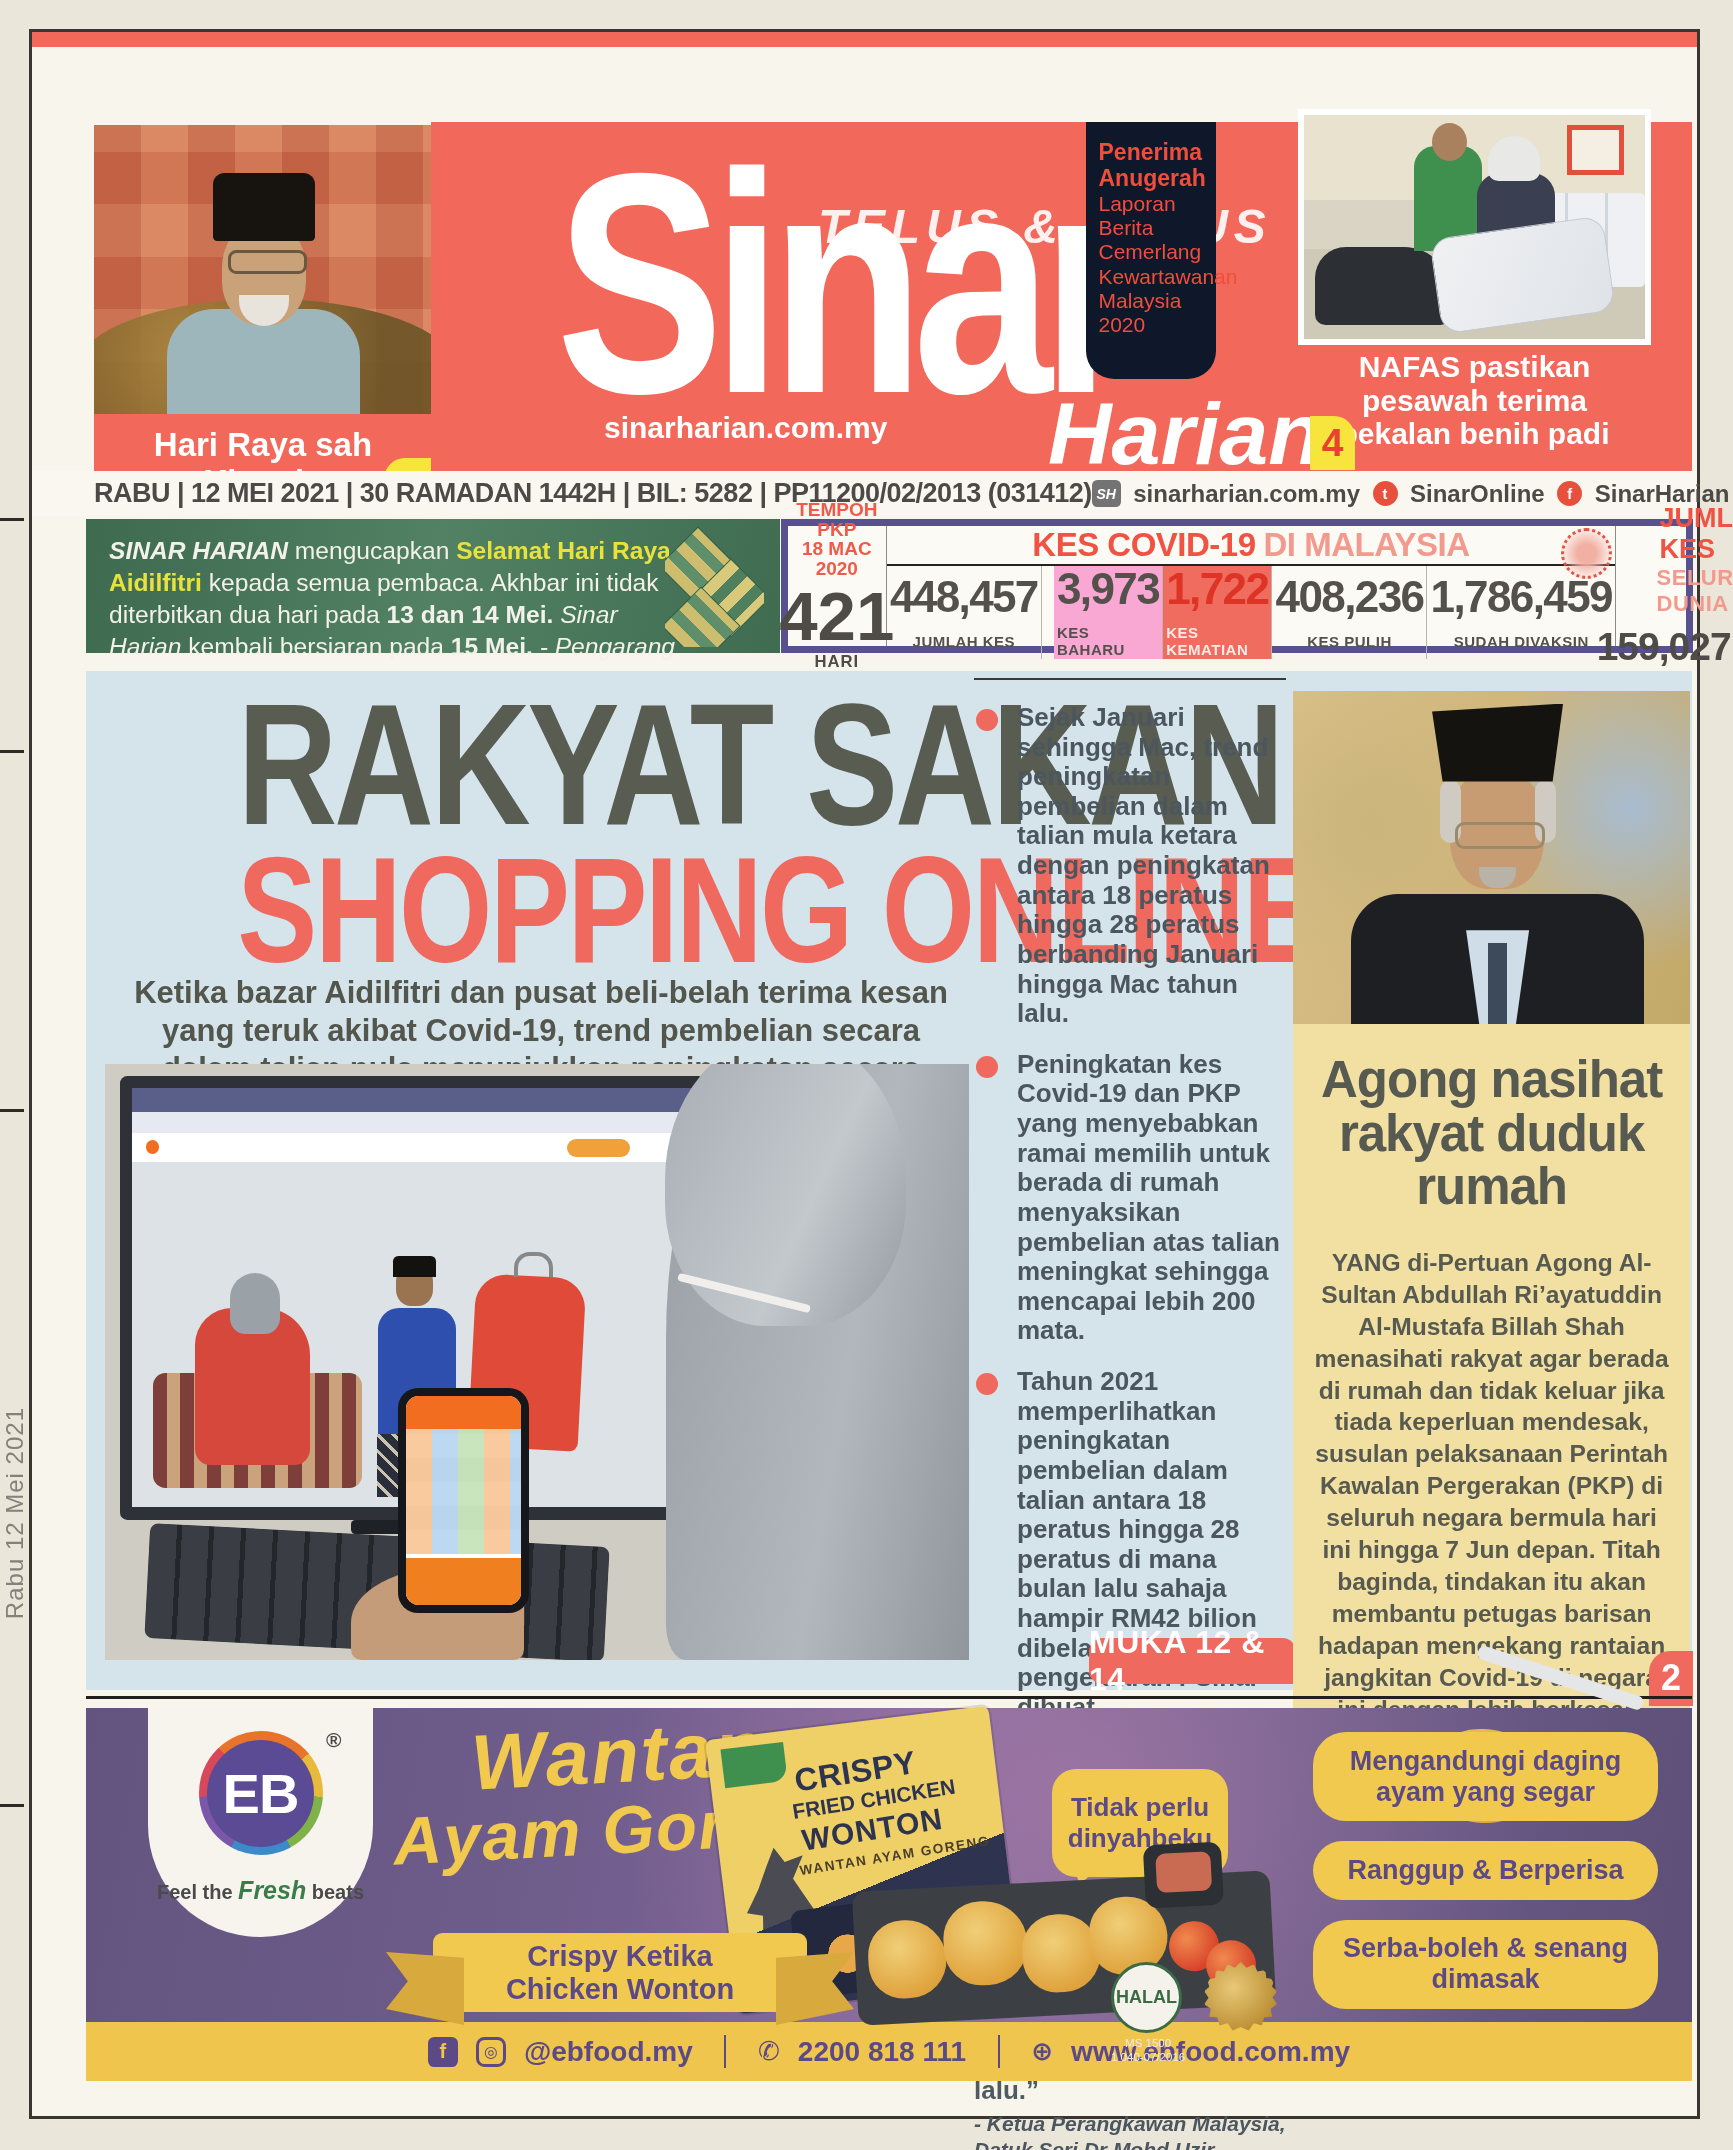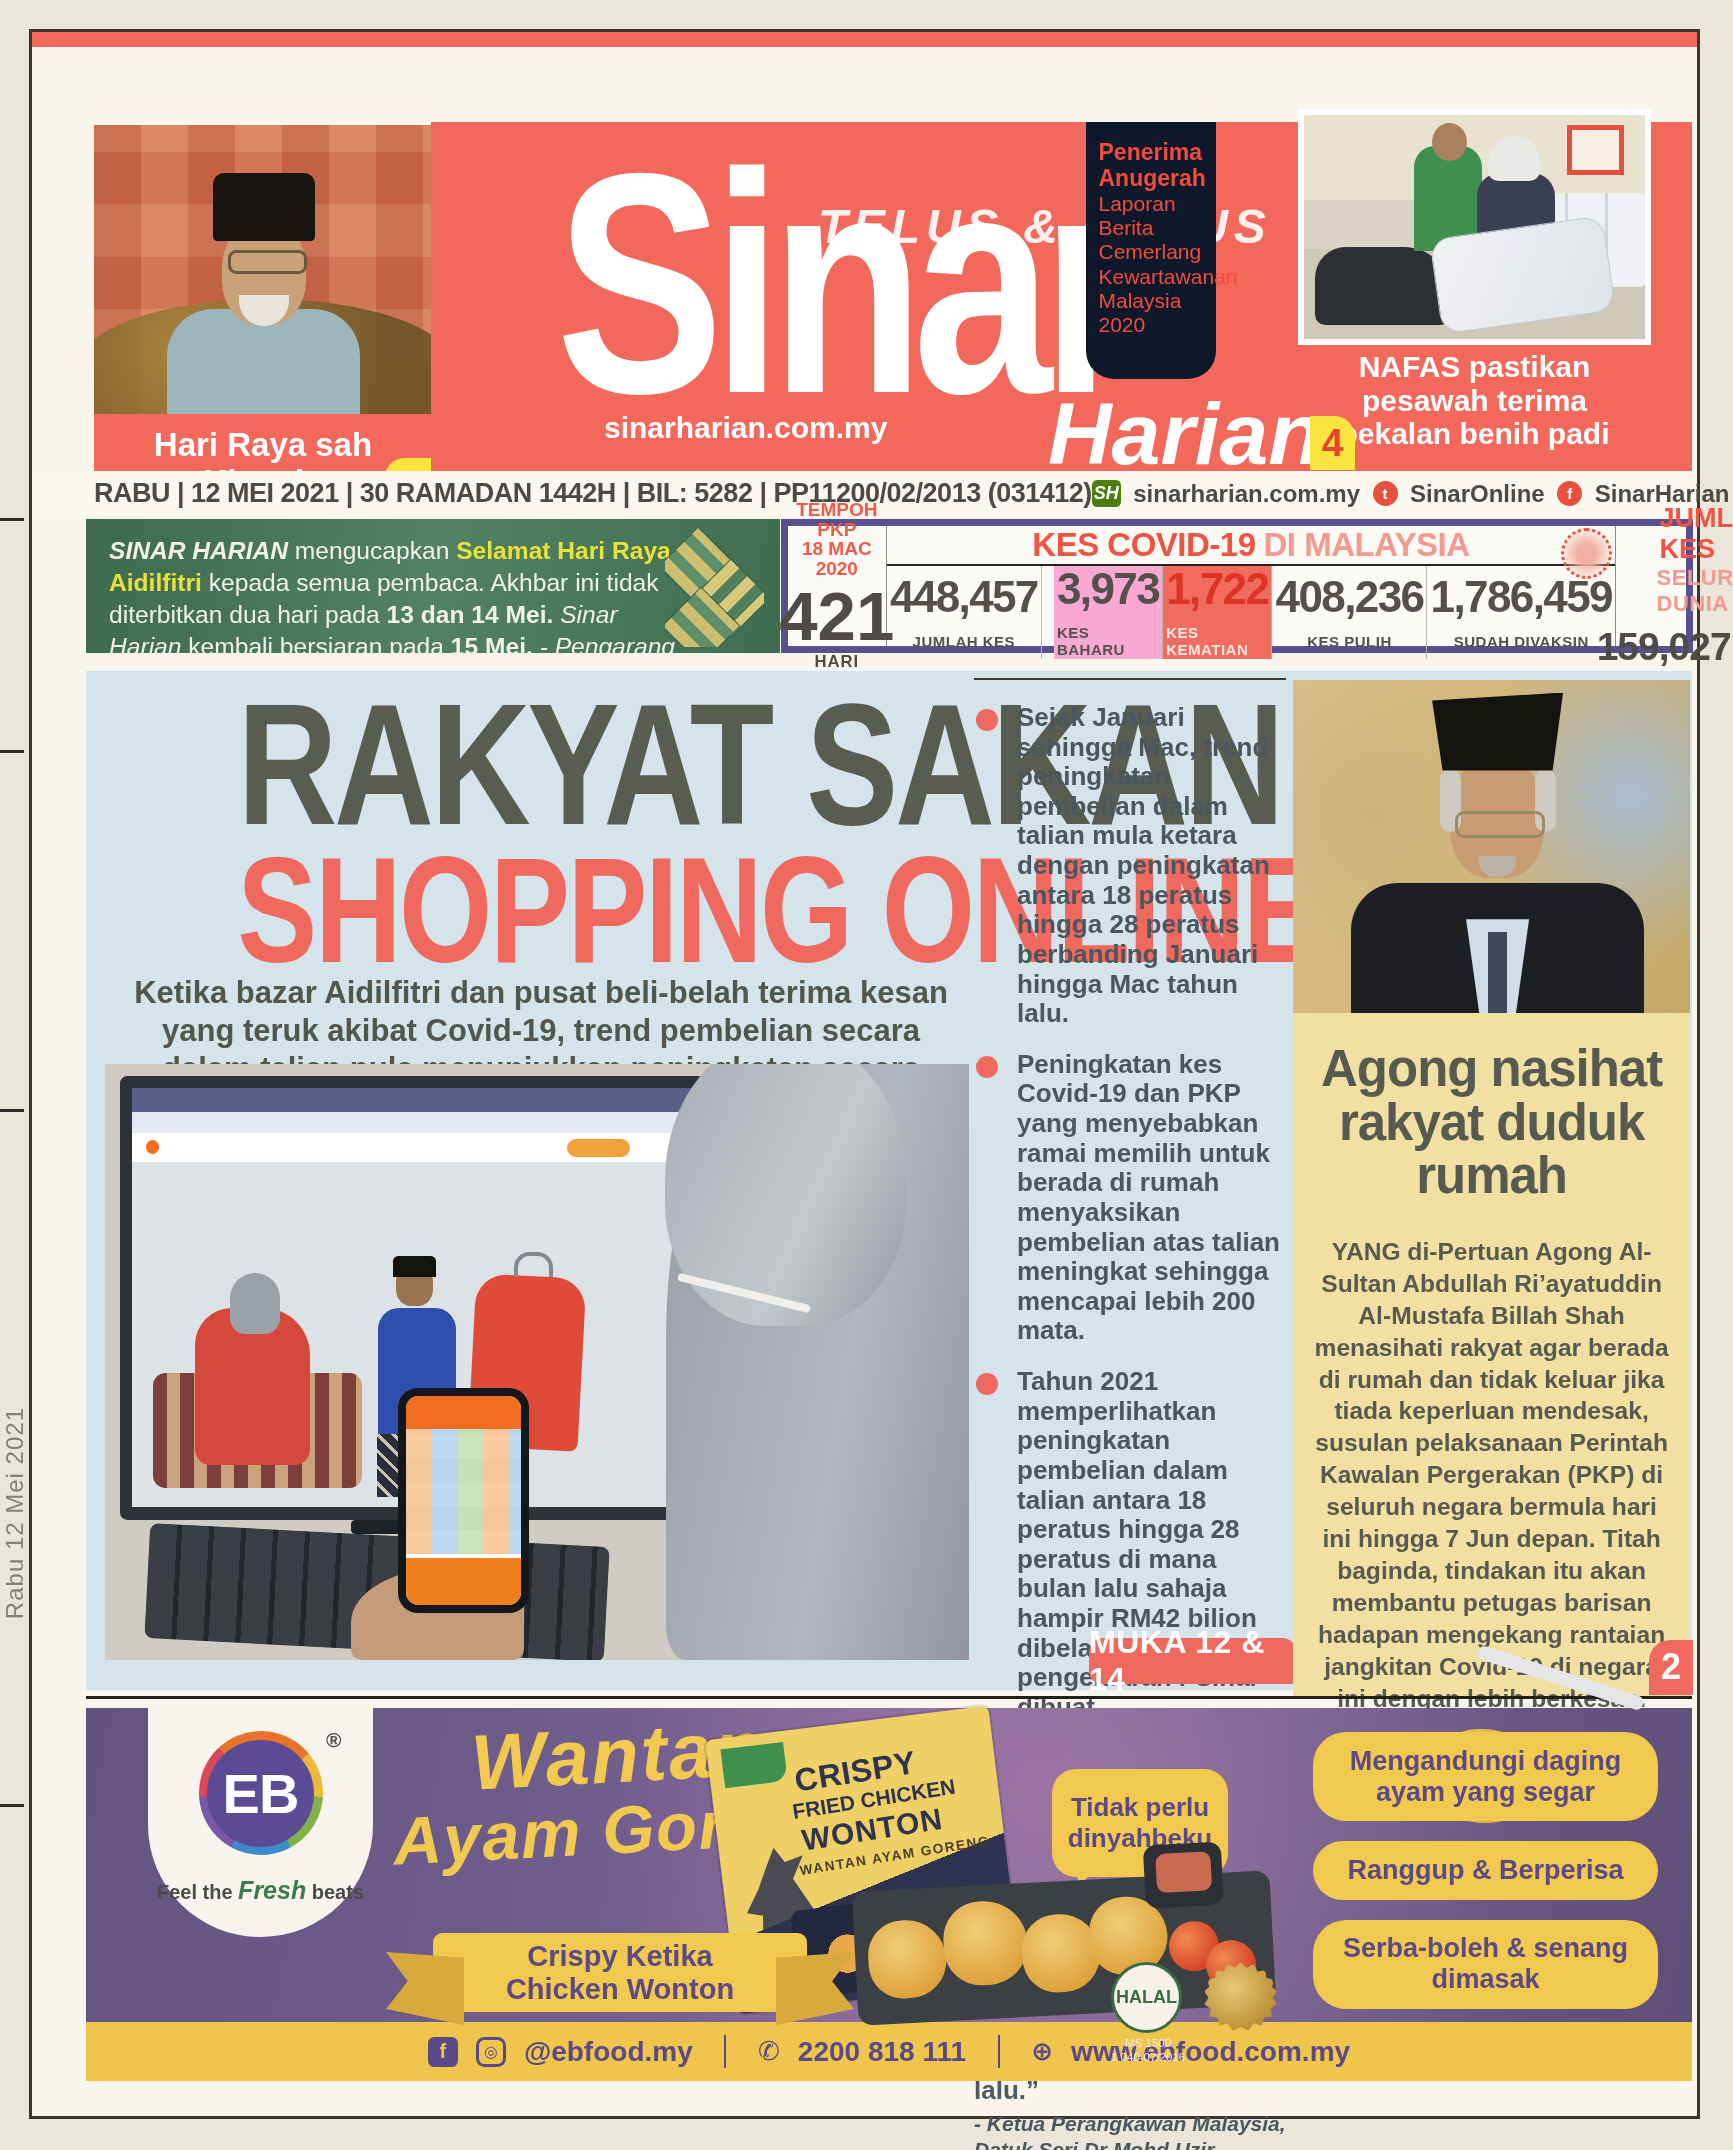"SH" .sh-badge { background: #4d7c0f -> #737373; font-size: 18px -> 14px }
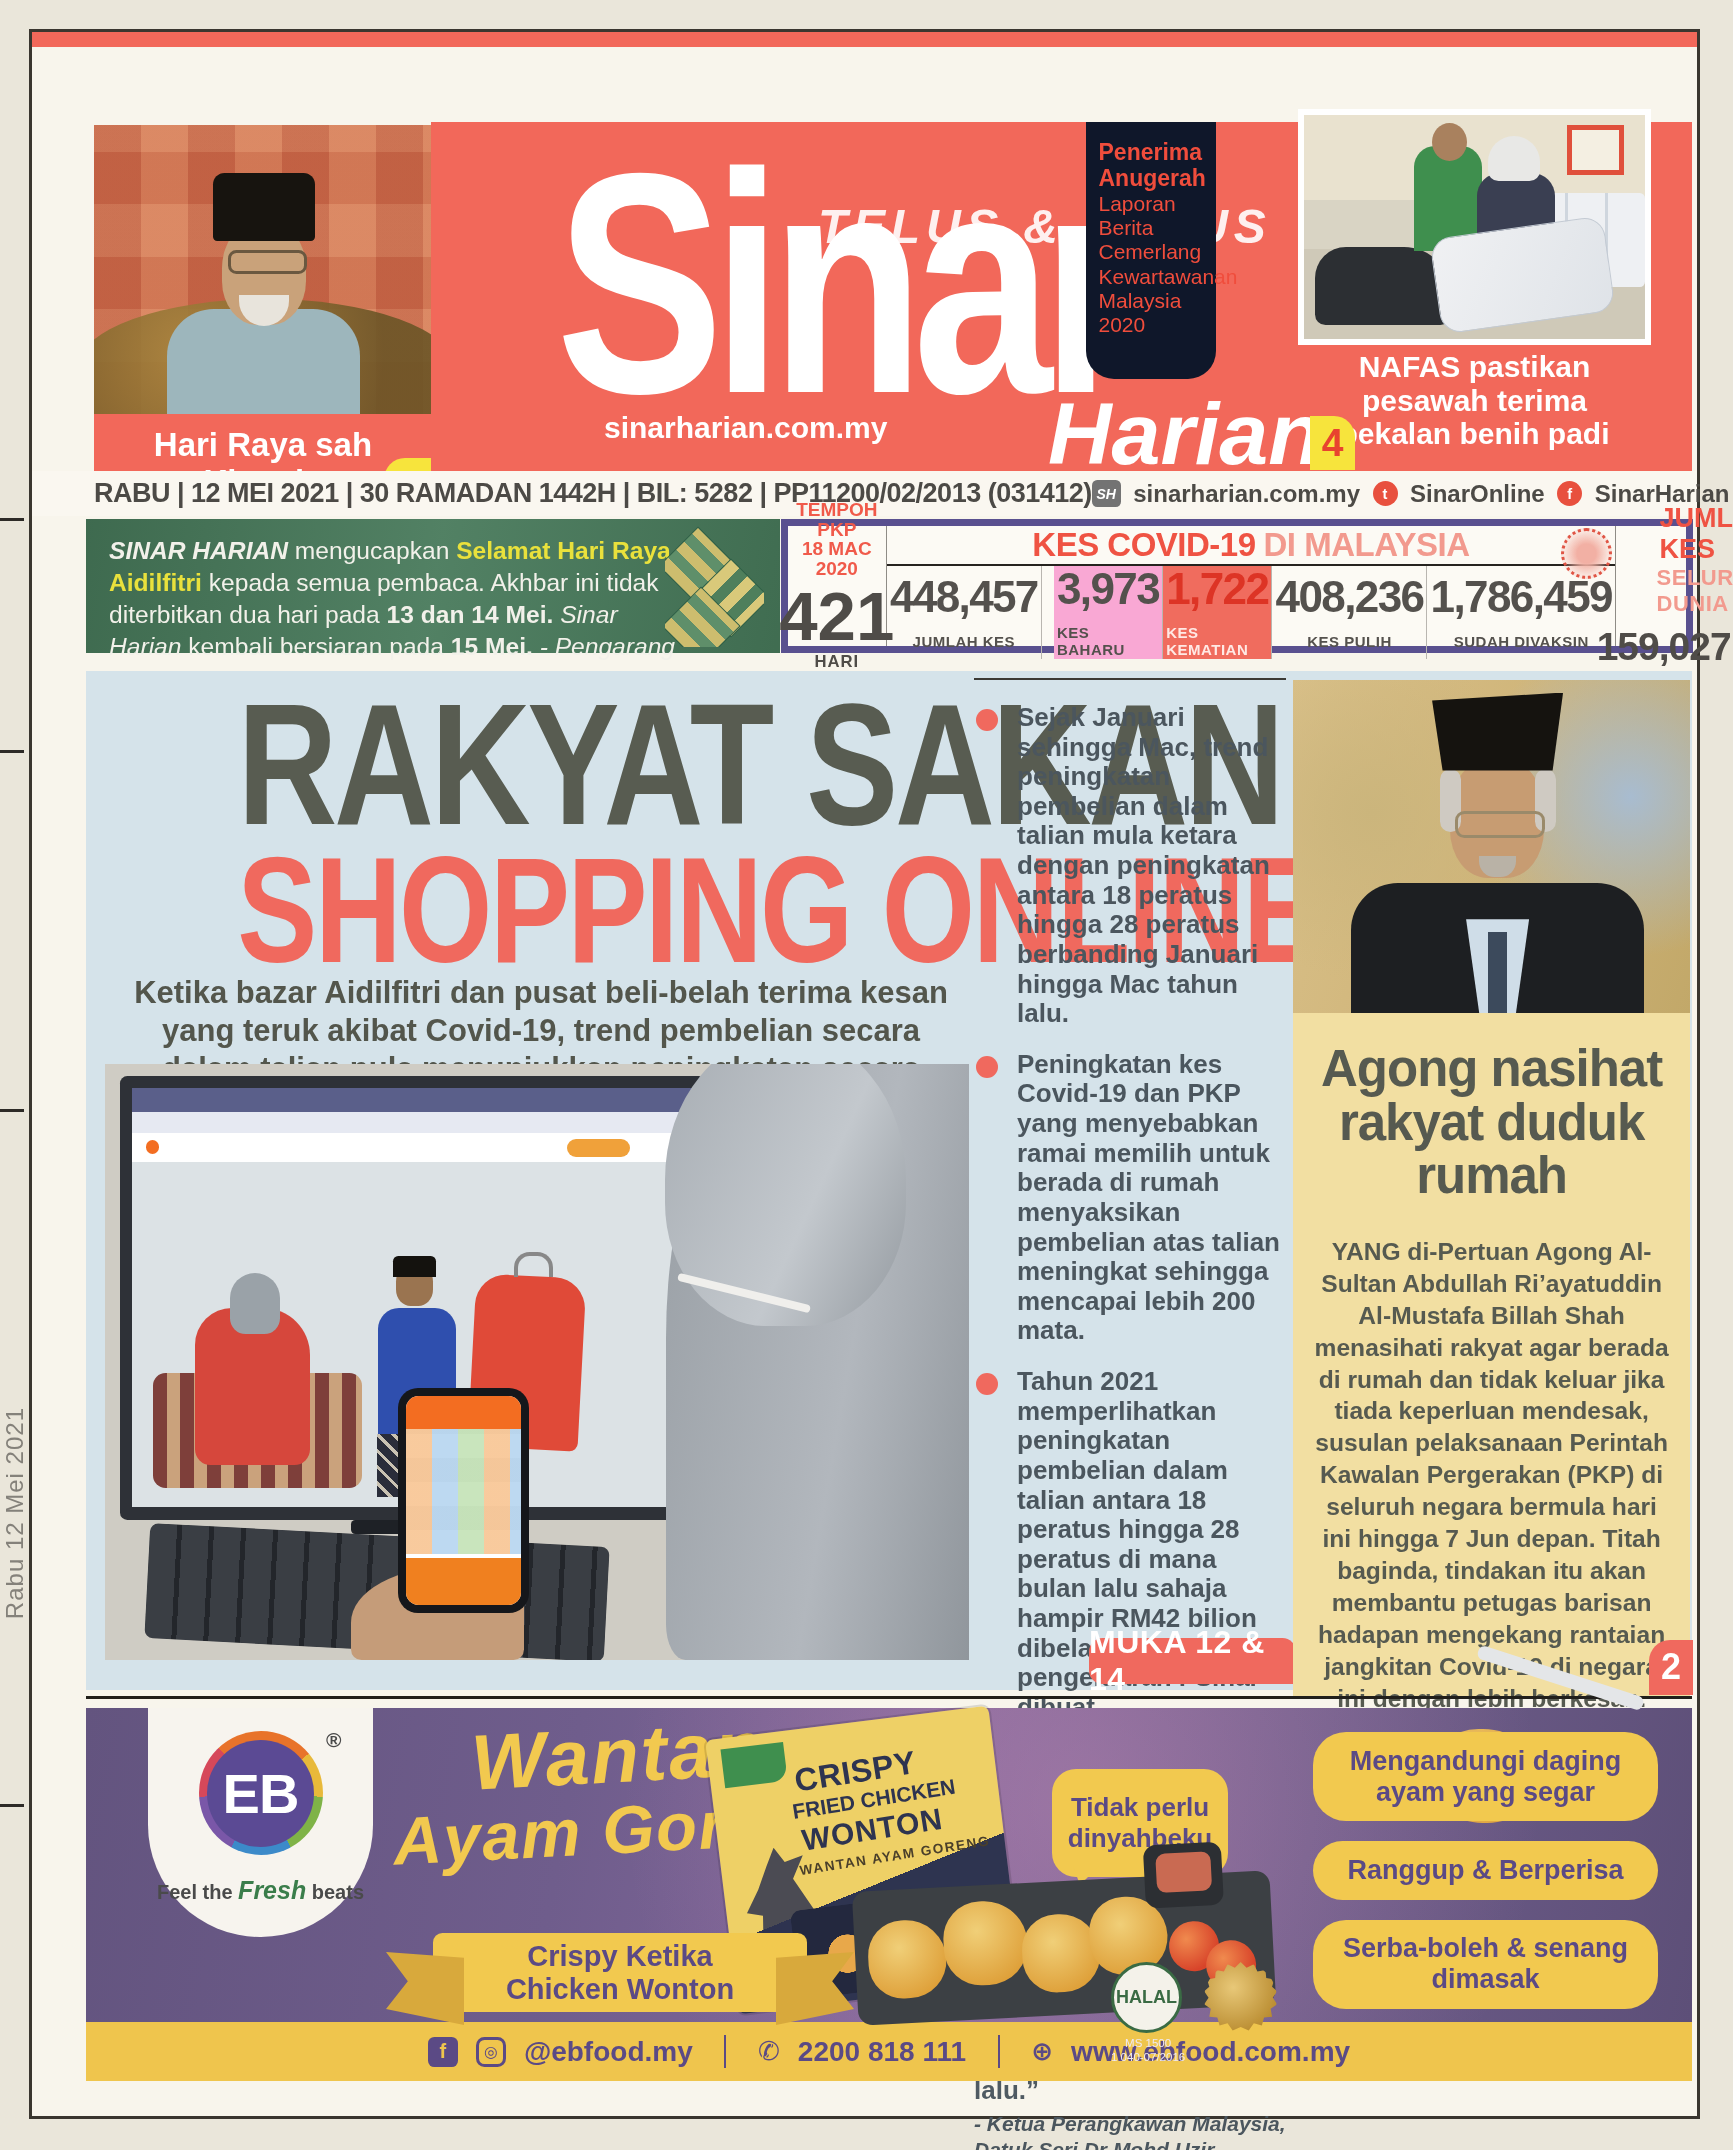"Agong nasihat rakyat duduk rumah" .sidebar { top: 7px -> 18px }
